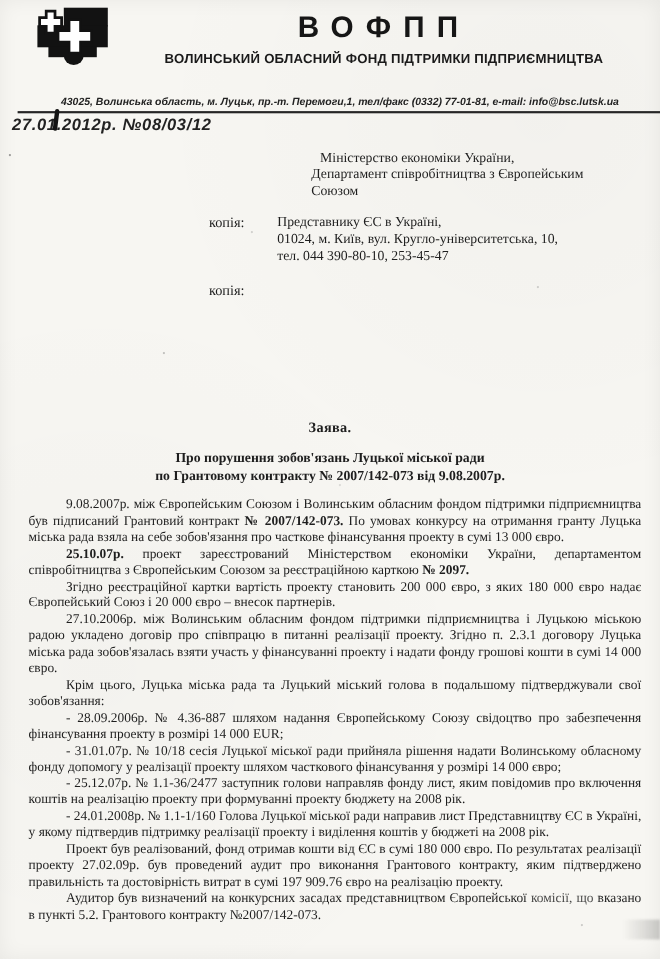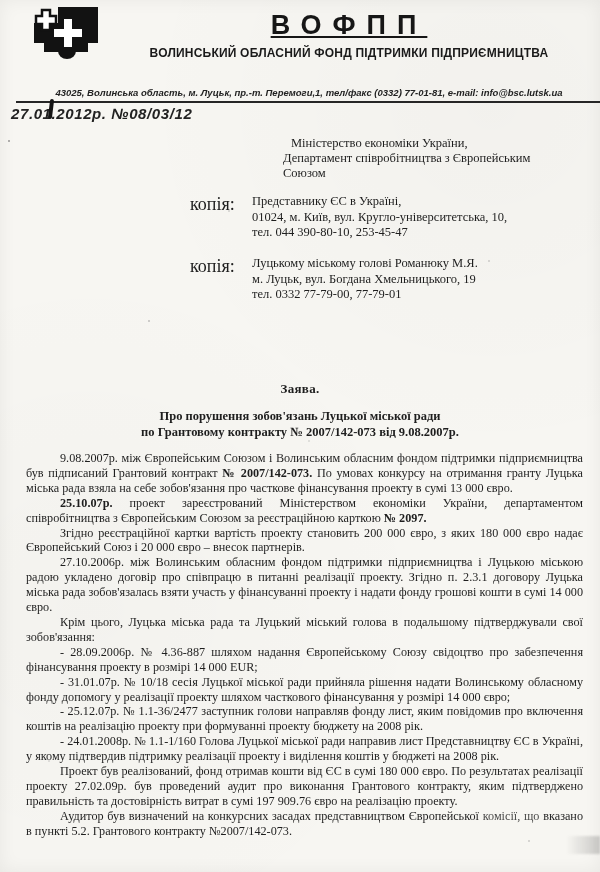"ВОФПП" .head-abbr { text-decoration: underline -> none }
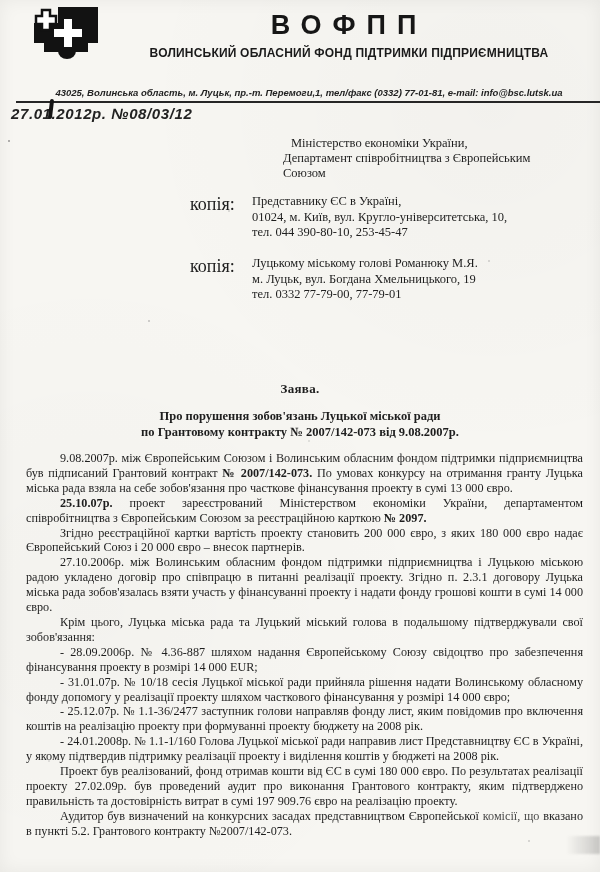"копія:" .copy-label { font-size: 18px -> 13px }
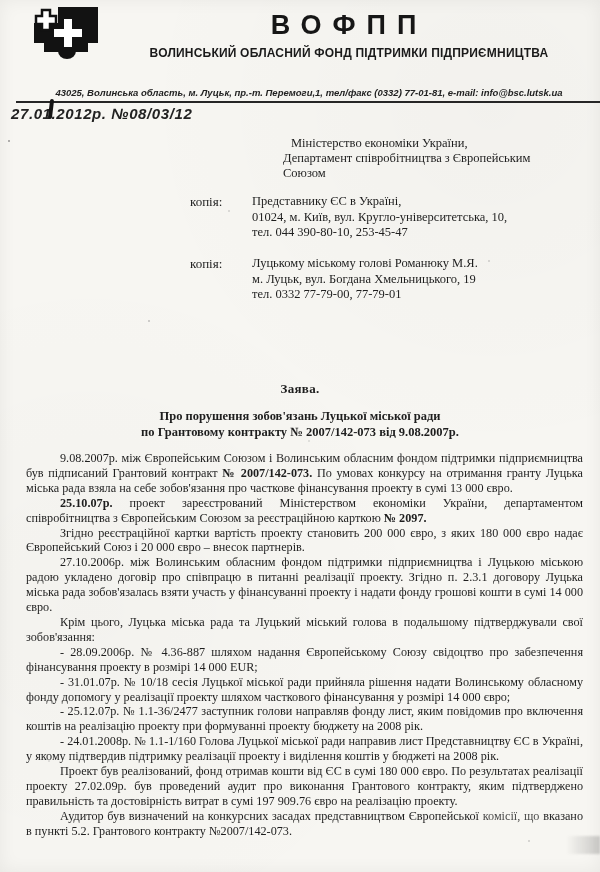"Луцькому міському голові Романюку М.Я." div.copy-lines { html: <div> <div>Луцькому міському голові Романюку М.Я.</div> <div>м. Луцьк, вул. Богдана Хмельницького, 19</div> <div>тел. 0332 77-79-00, 77-79-01</div> </div> -> none }
